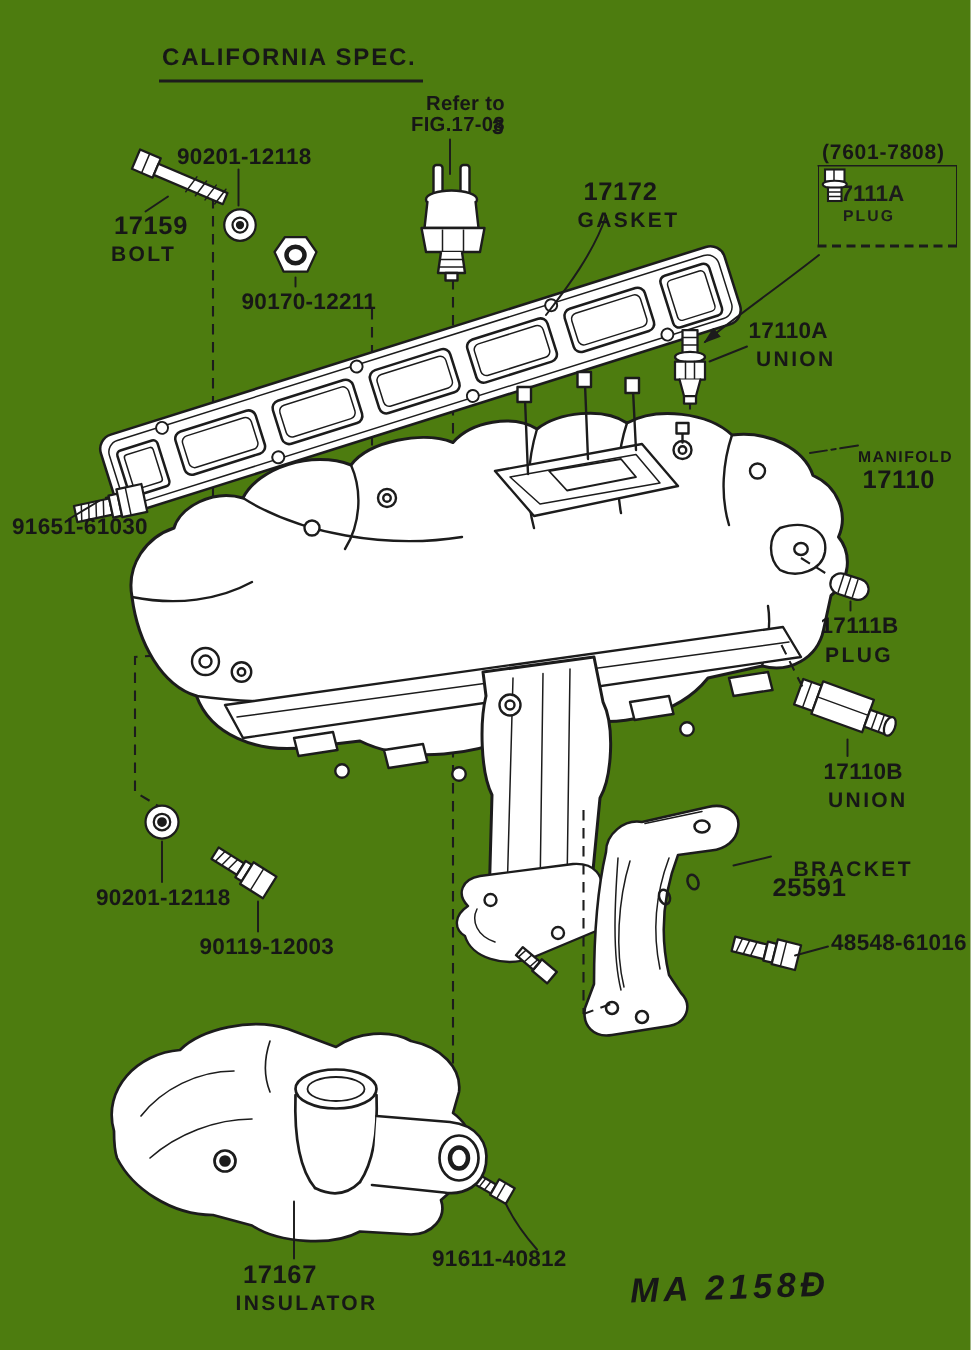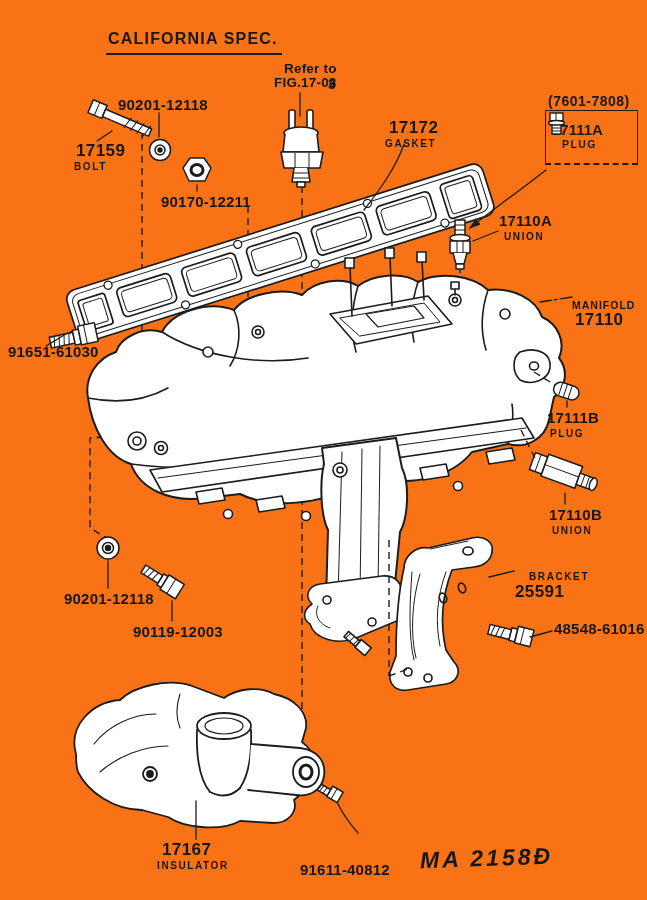"CALIFORNIA SPEC." .stage { background: #f97316 -> #4d7c0f }
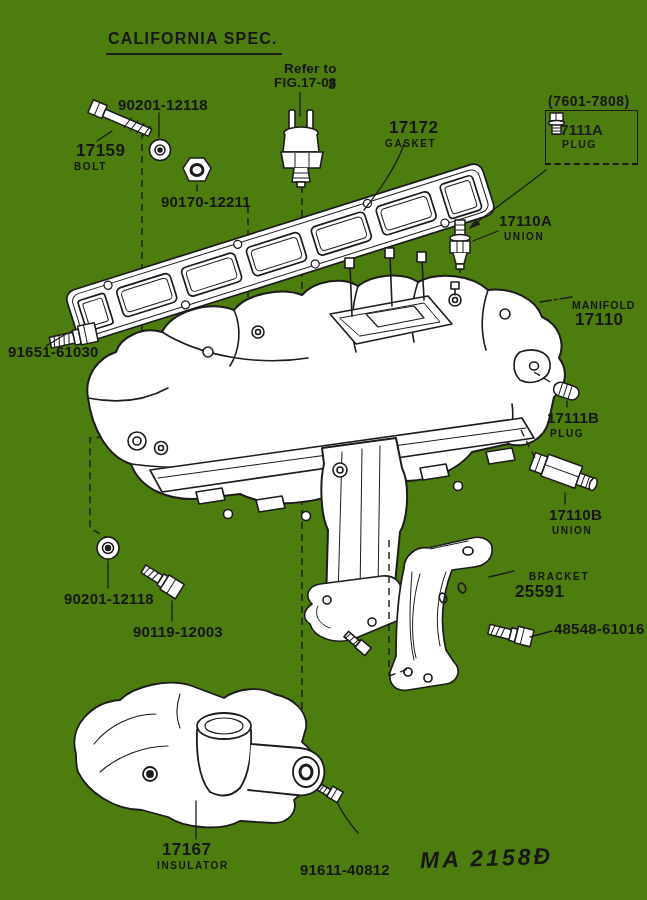"GASKET" .cap { font-size: 10px -> 14px }
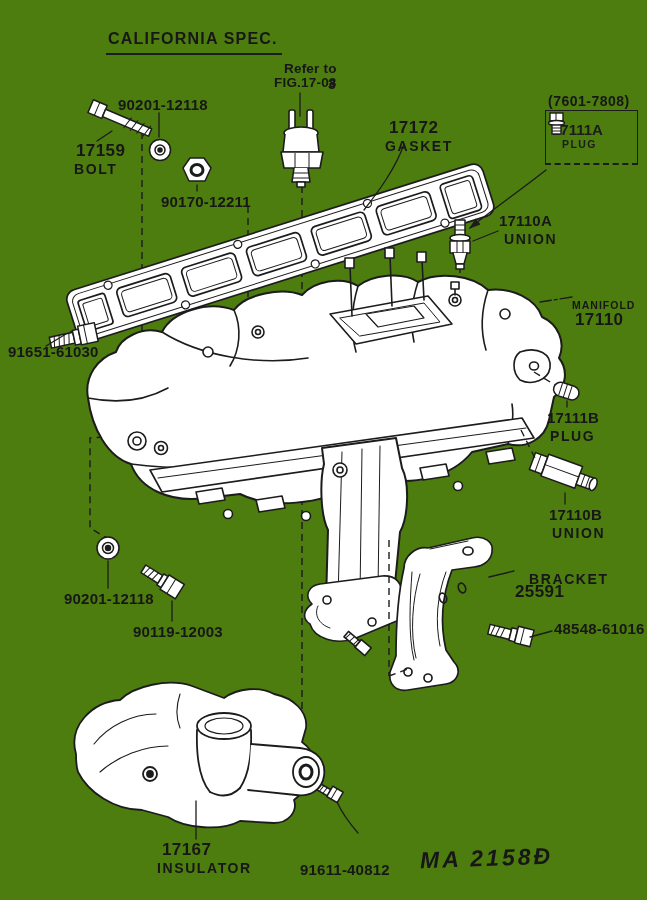"91611-40812" div.lbl { left: 300px -> 288px; margin-top: 30px -> none }
